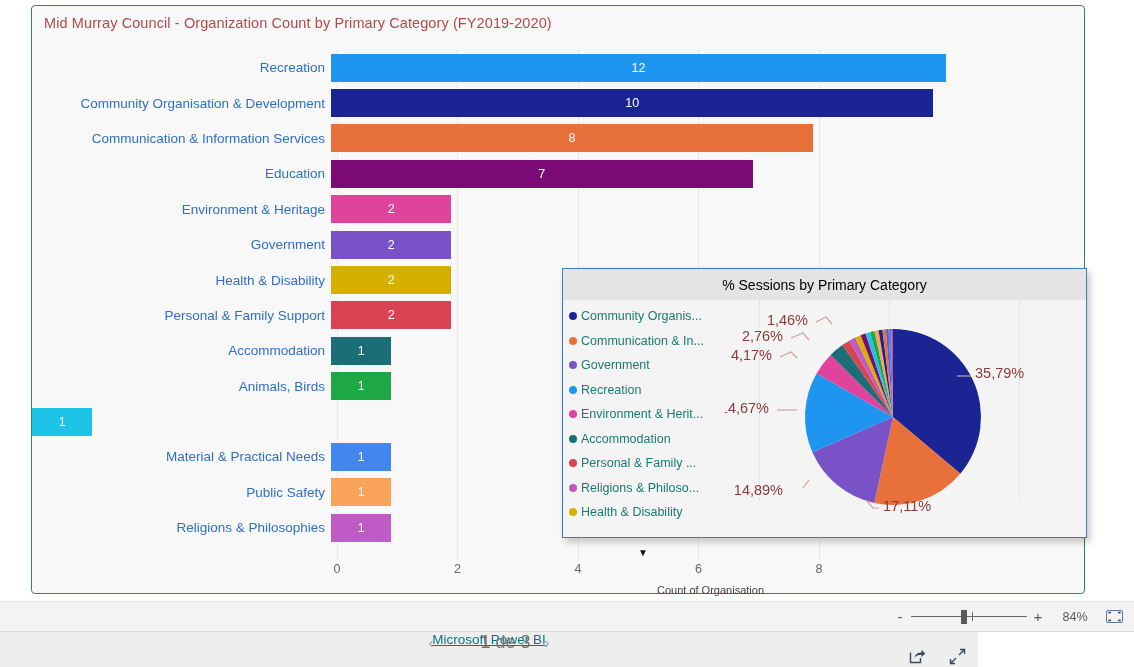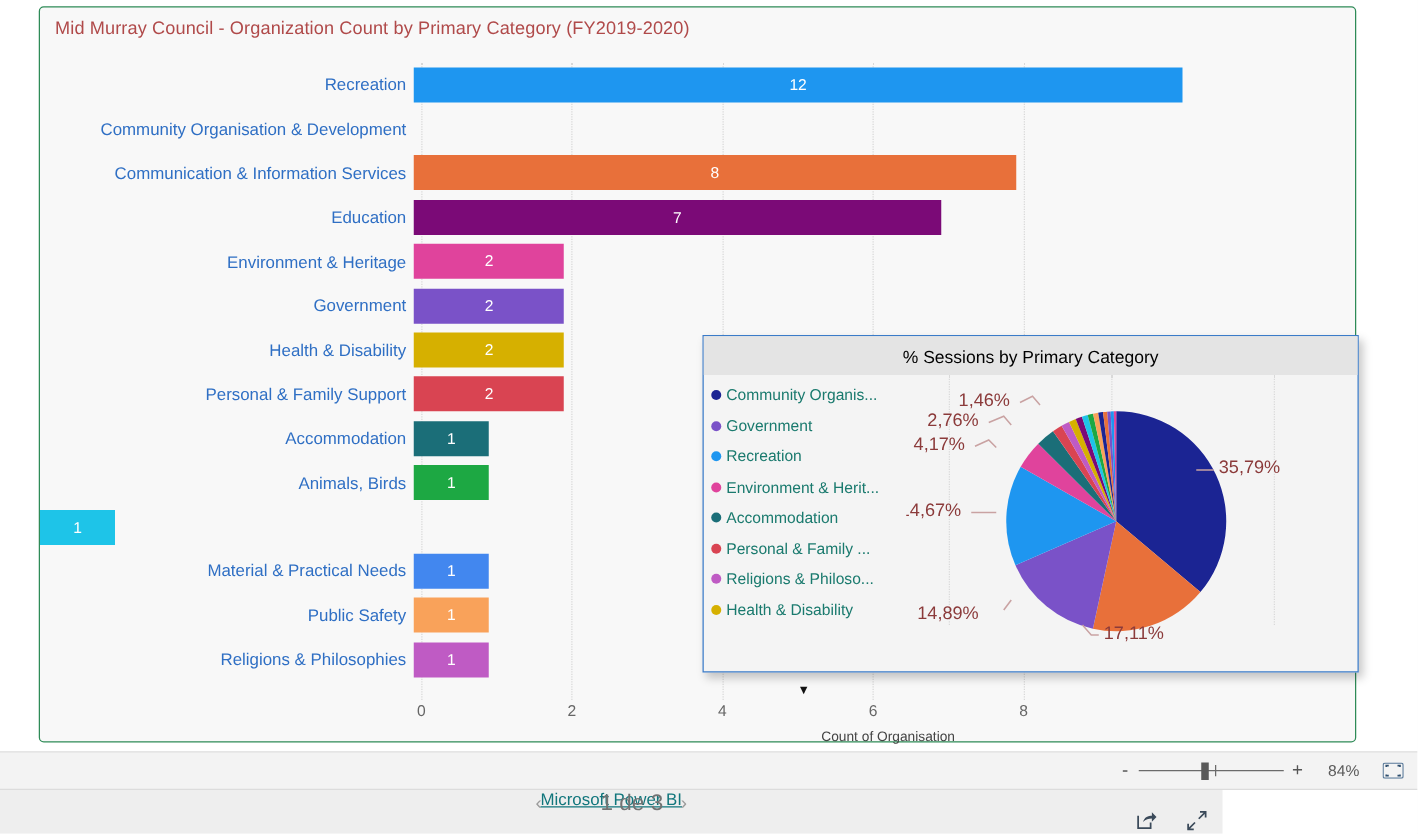"10" div.bar-area { html: none -> <div> <div> <span>10</span> </div> </div> }
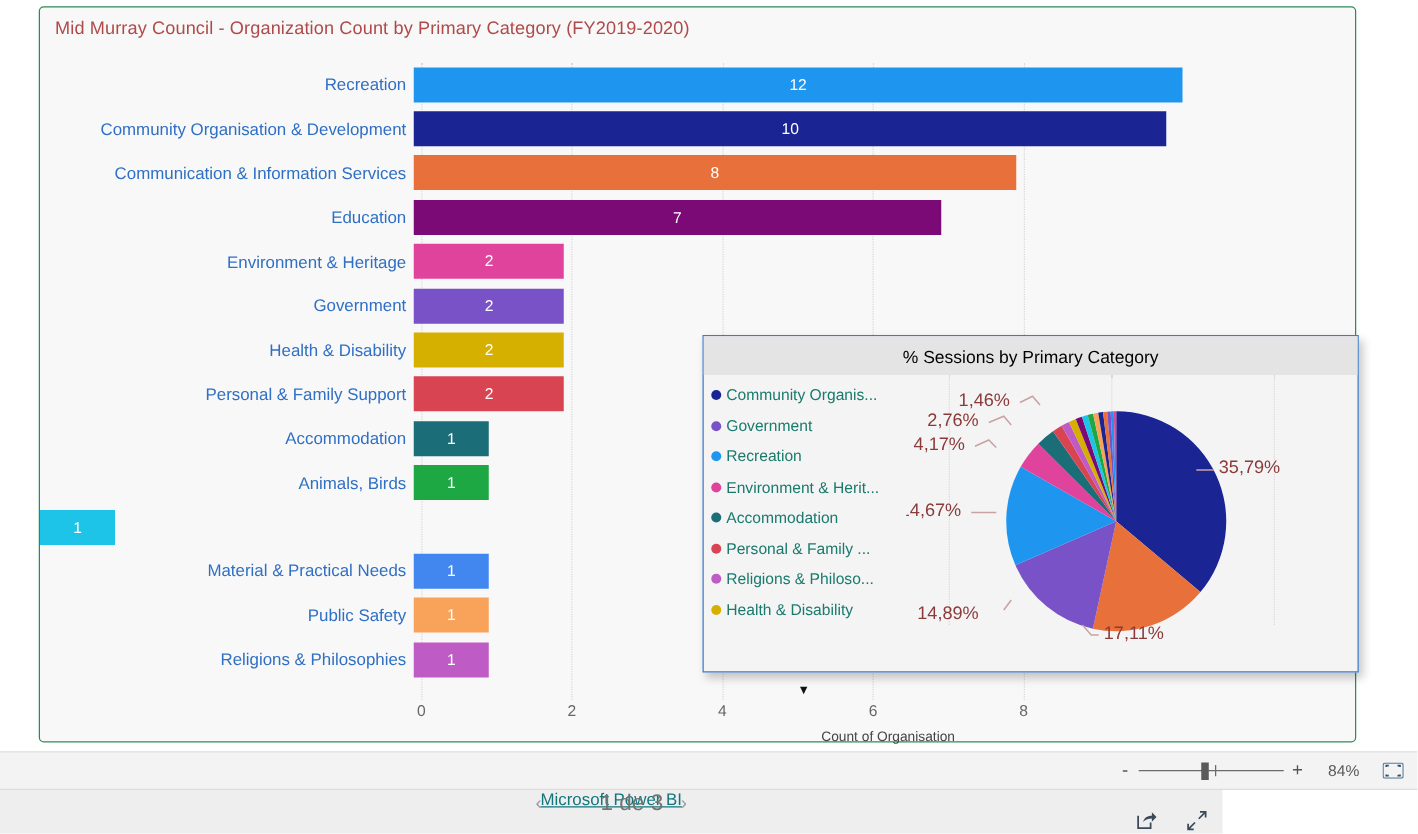"Communication & In..." div.legend-item { html: none -> <div> <span></span> <span>Communication &amp; In...</span> </div> }
